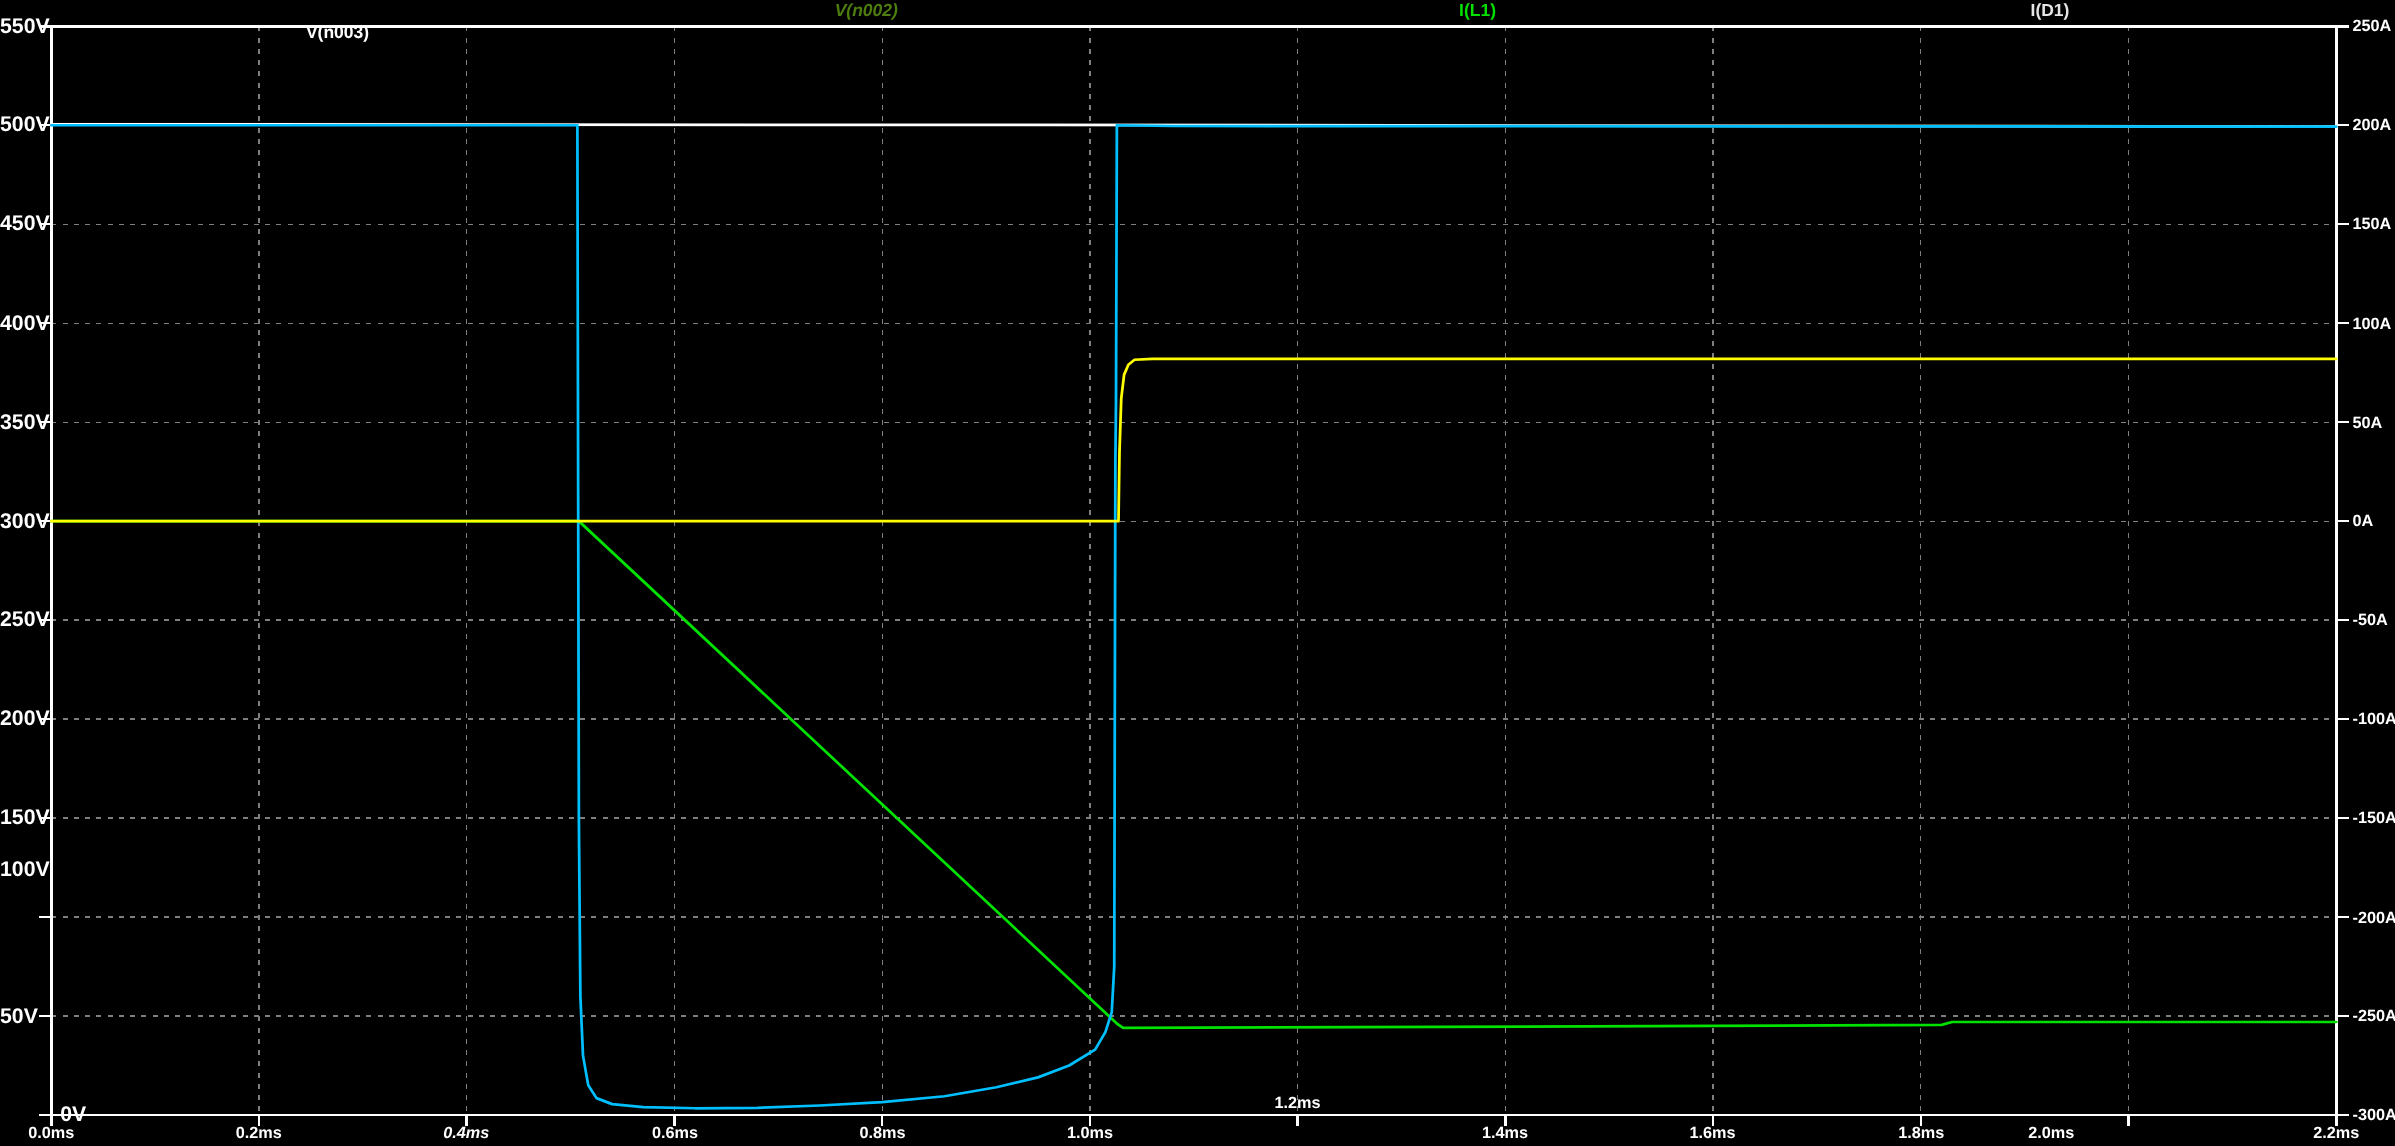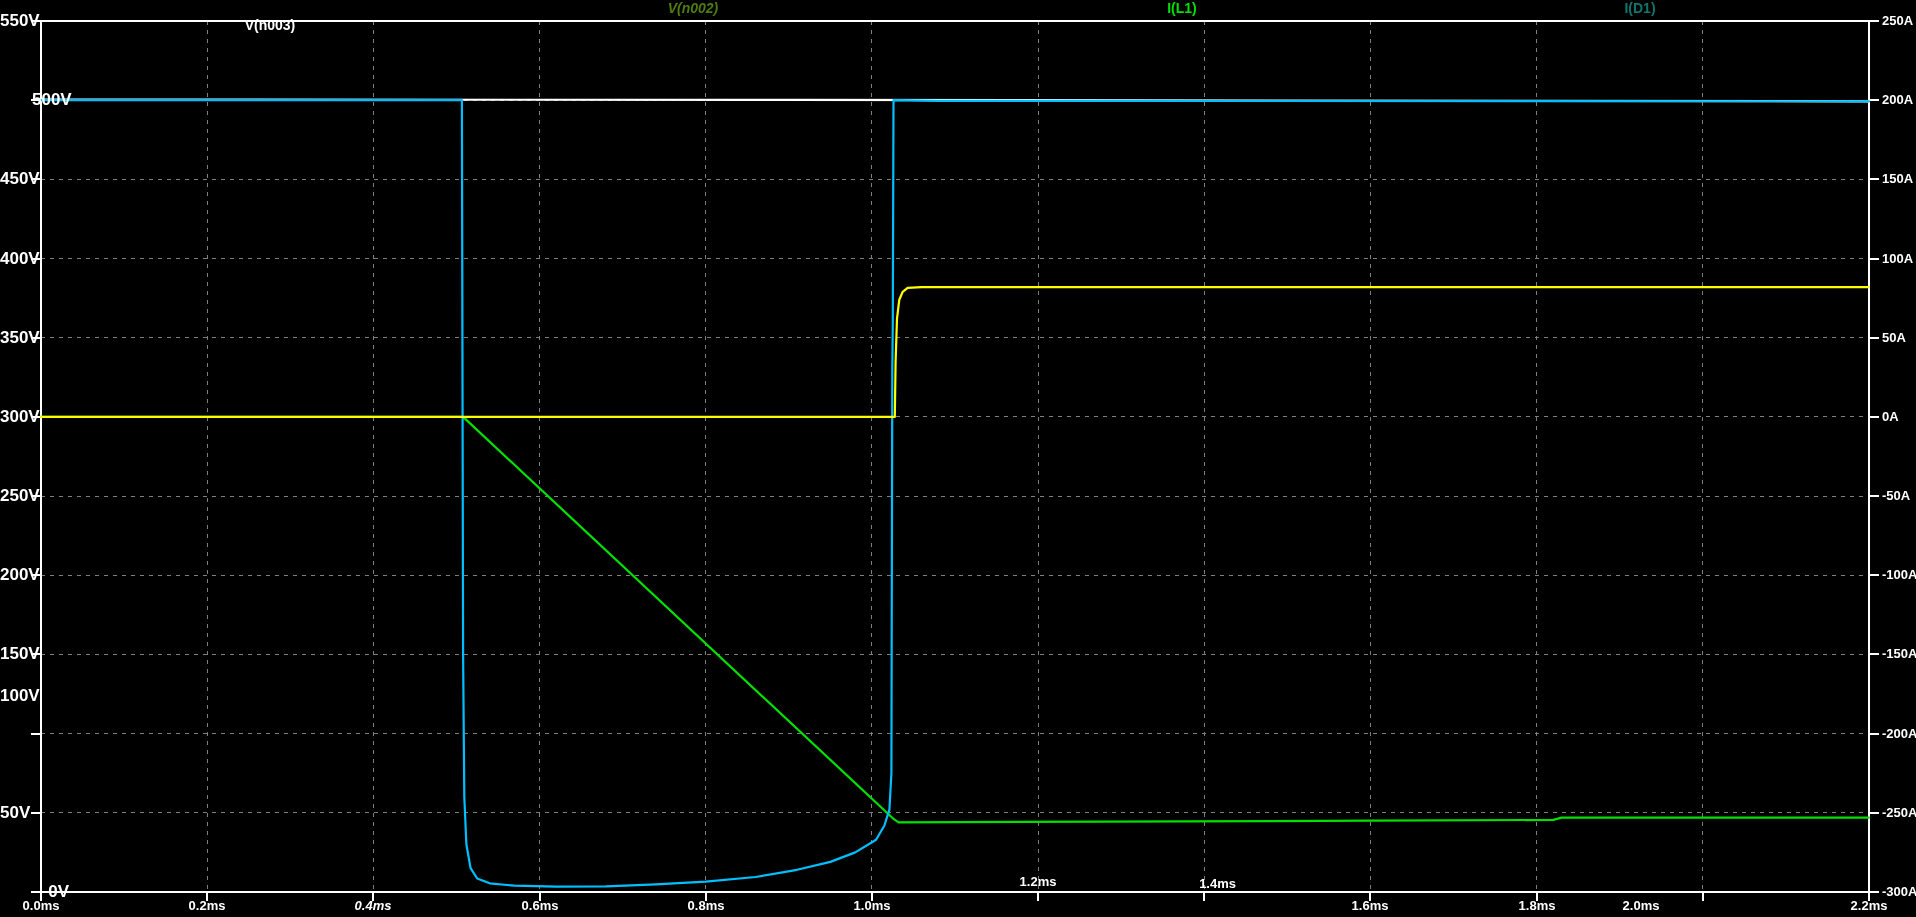"I(D1)" span.legend-label { color: #0f766e -> #e5e5e5 }
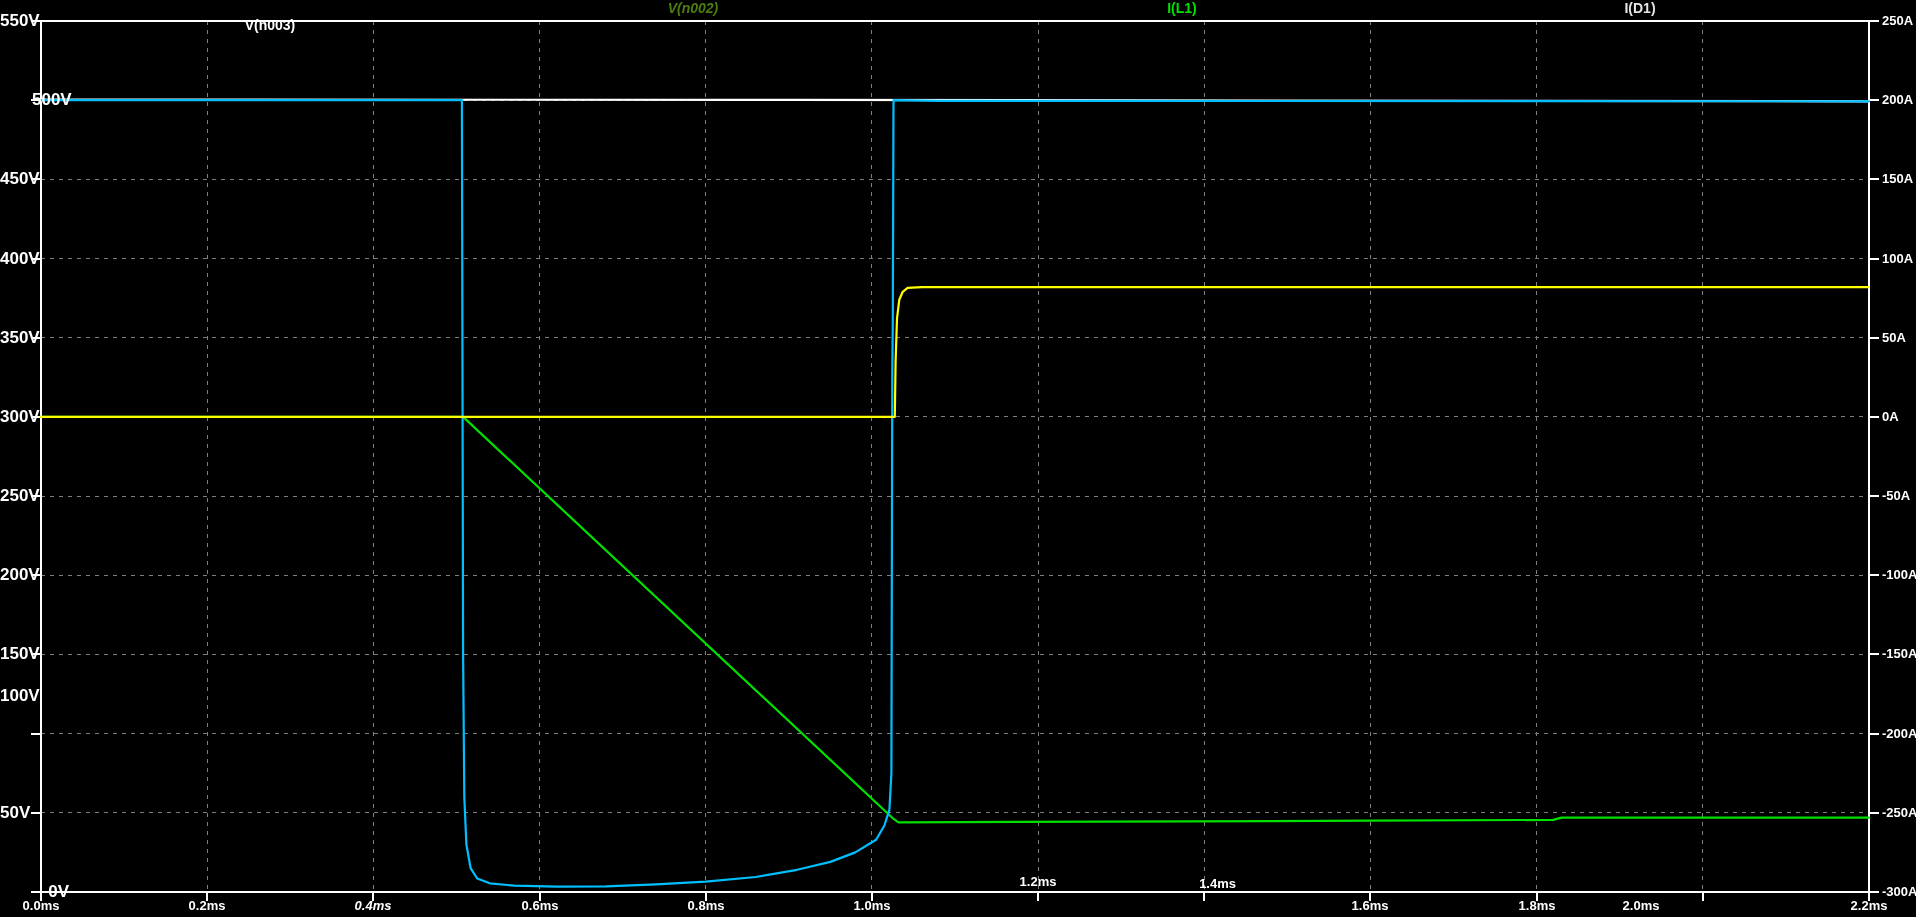"500V" span.ylabel-left { padding-left: 32px -> none }
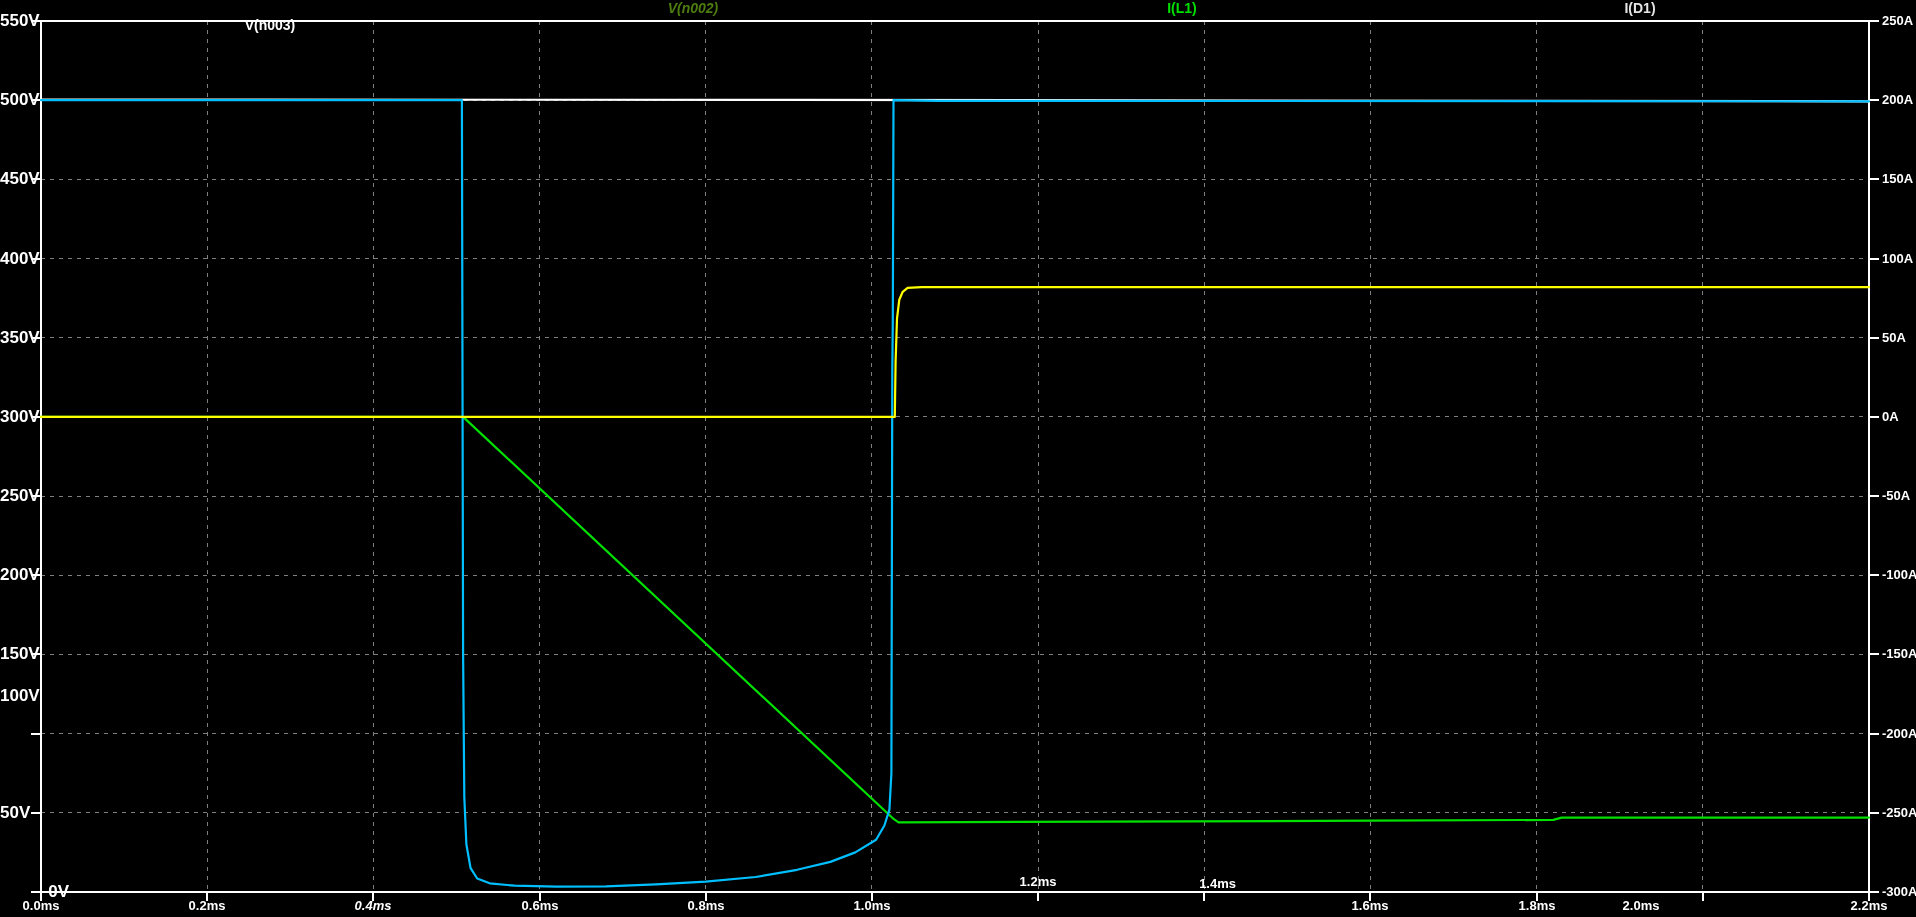"1.4ms" span.xlabel { text-align: right -> none; top: 876px -> 898px }
